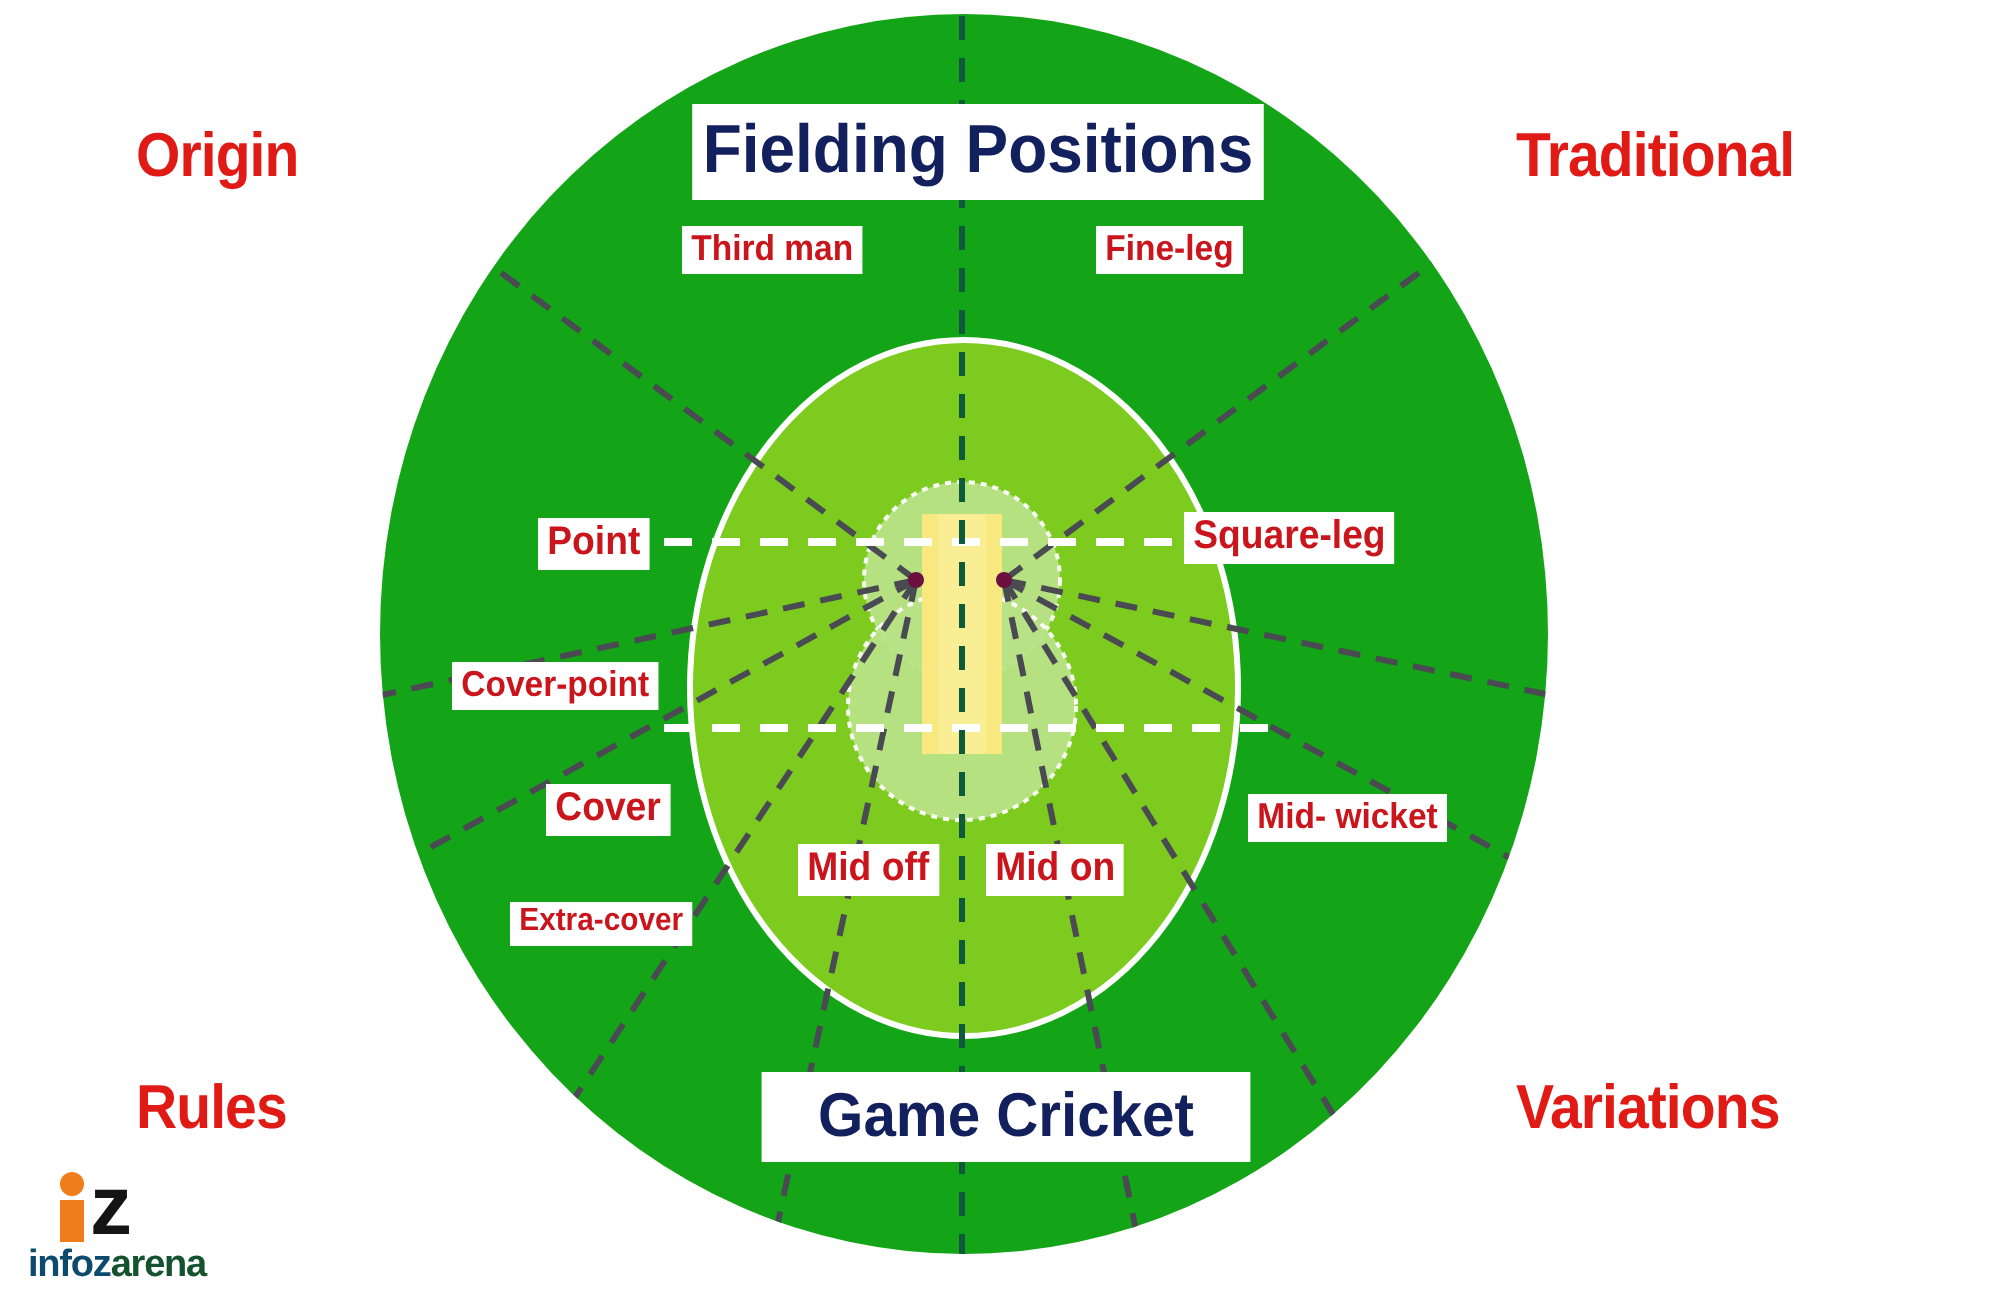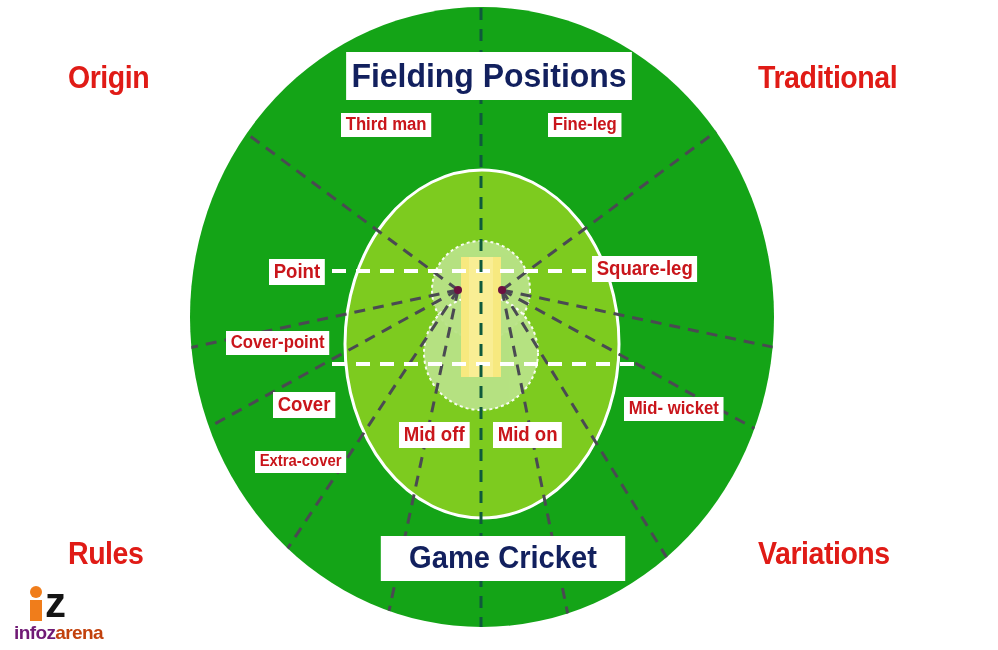"infoz" .w-infoz { color: #701a75 -> #0c4a6e }
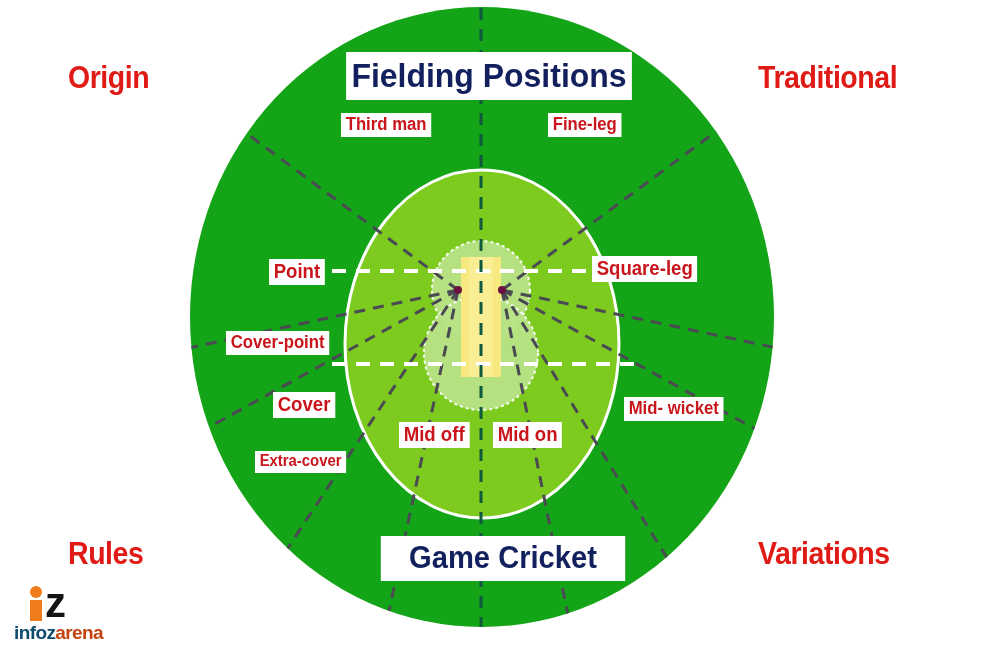"arena" .w-arena { color: #c2410c -> #14532d }
